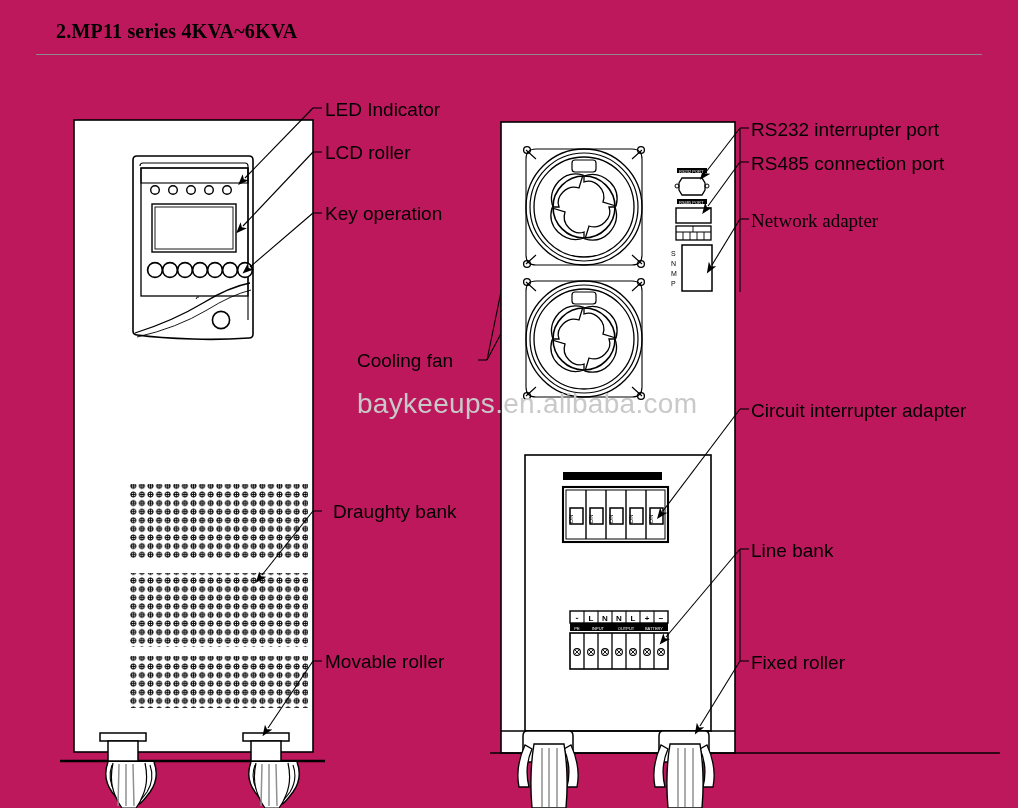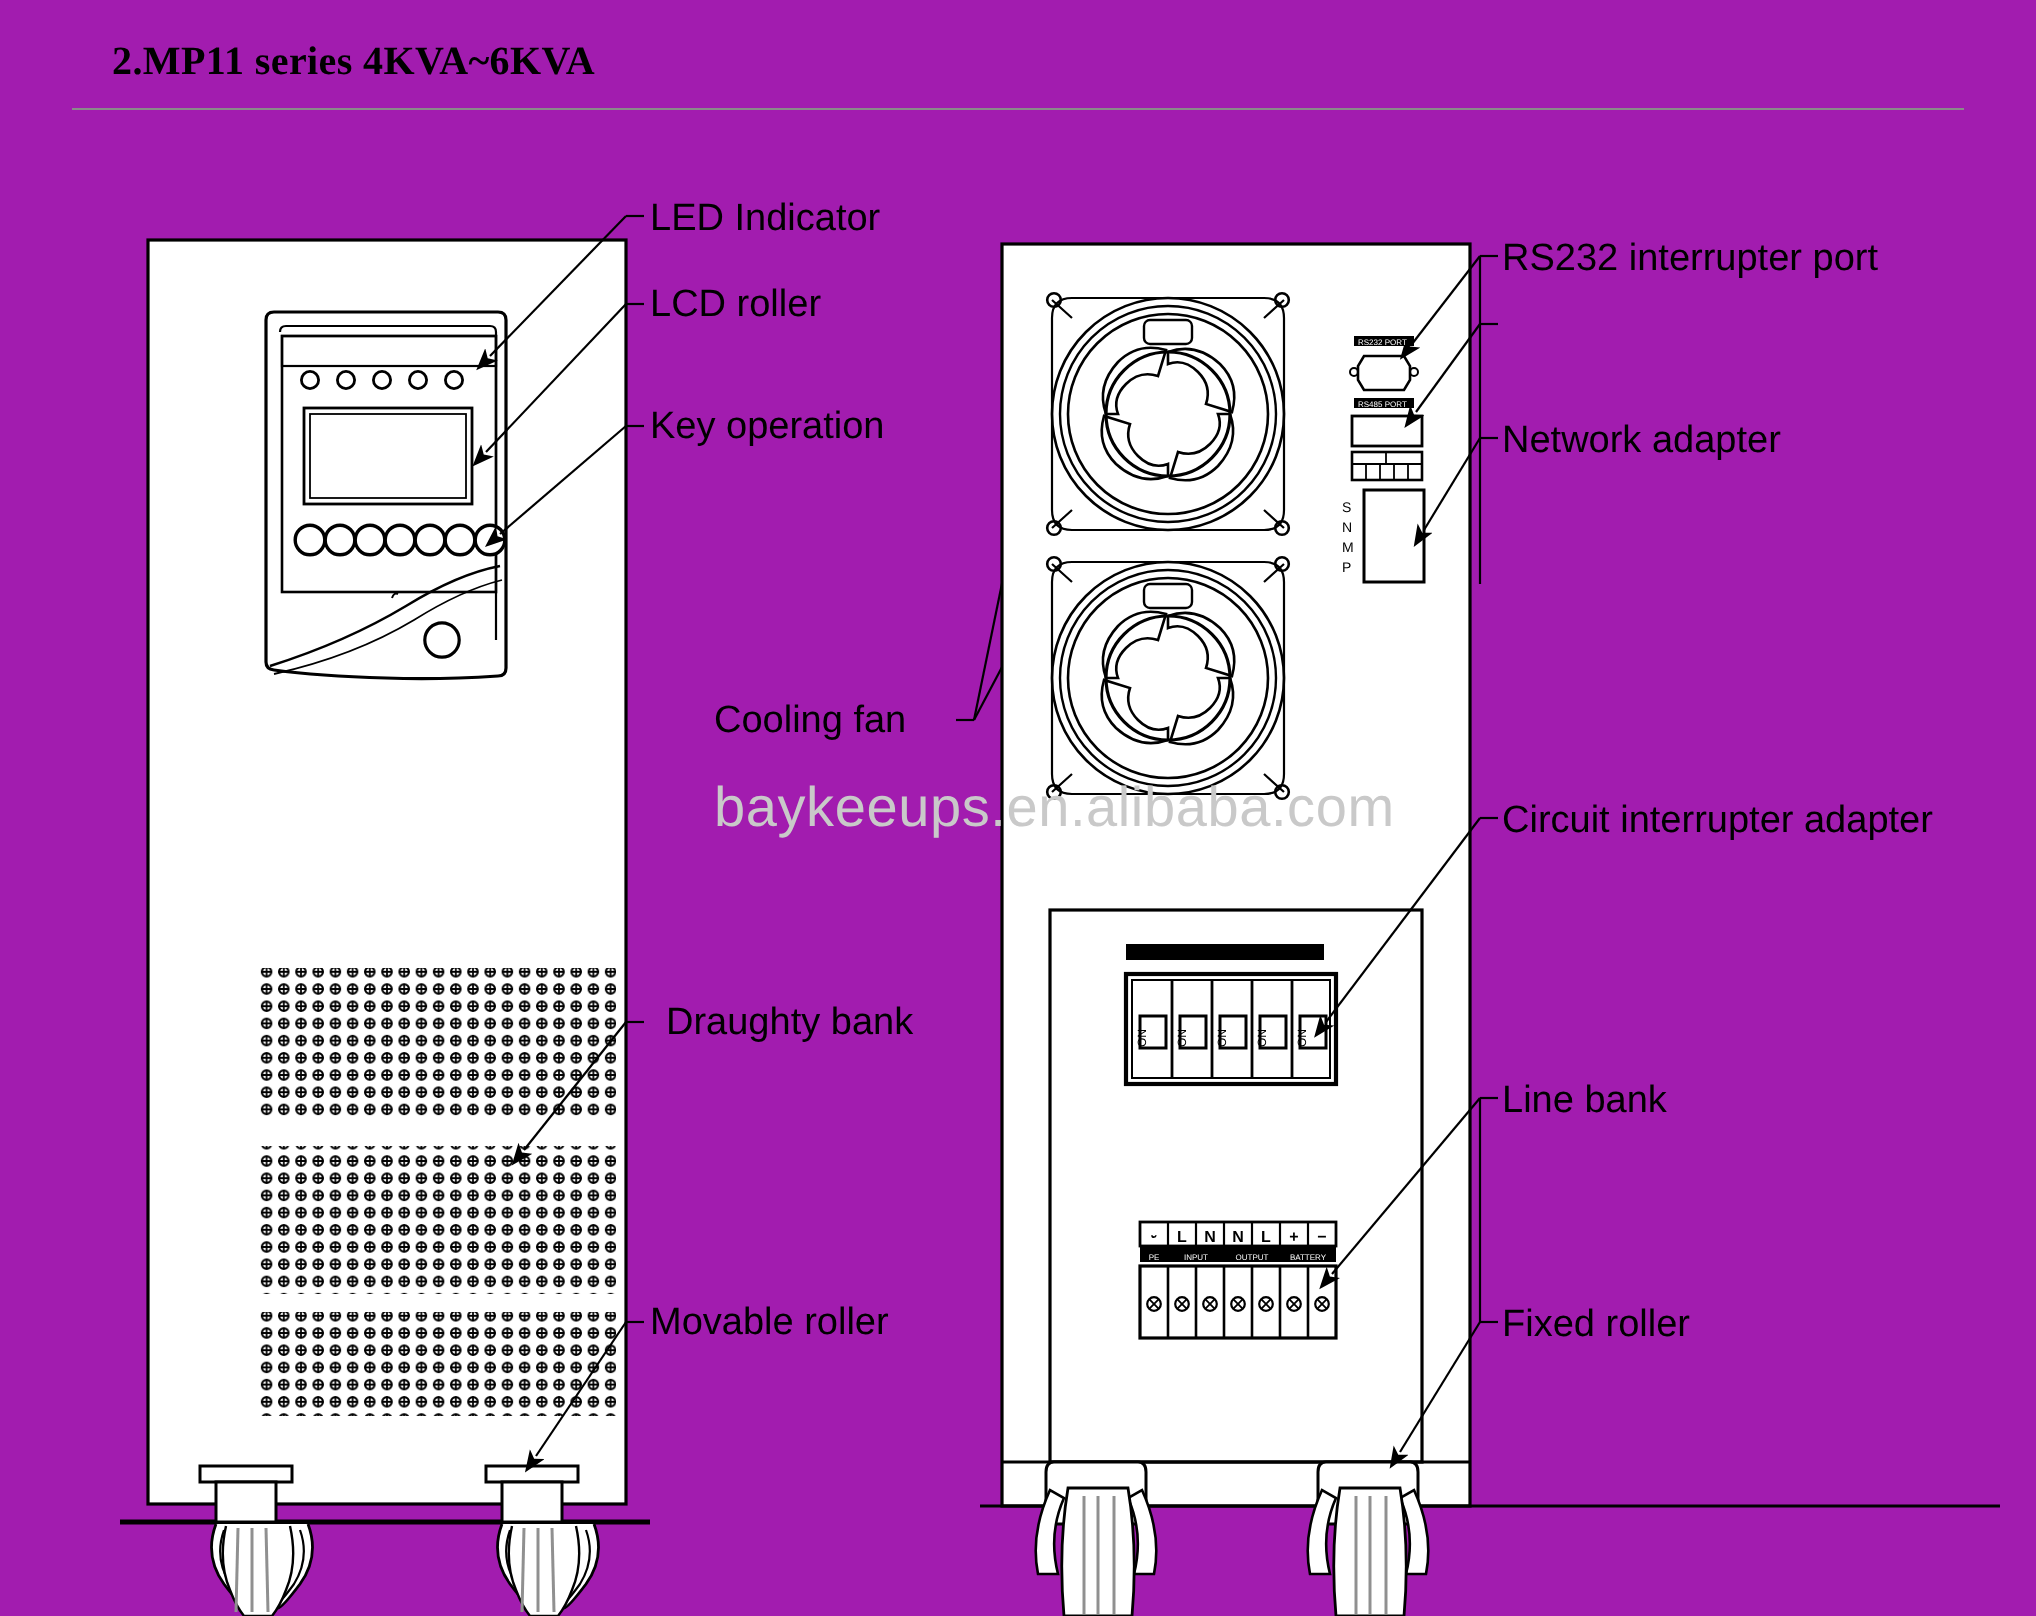"2.MP11 series 4KVA~6KVA" #page { background: #a21caf -> #be185d }
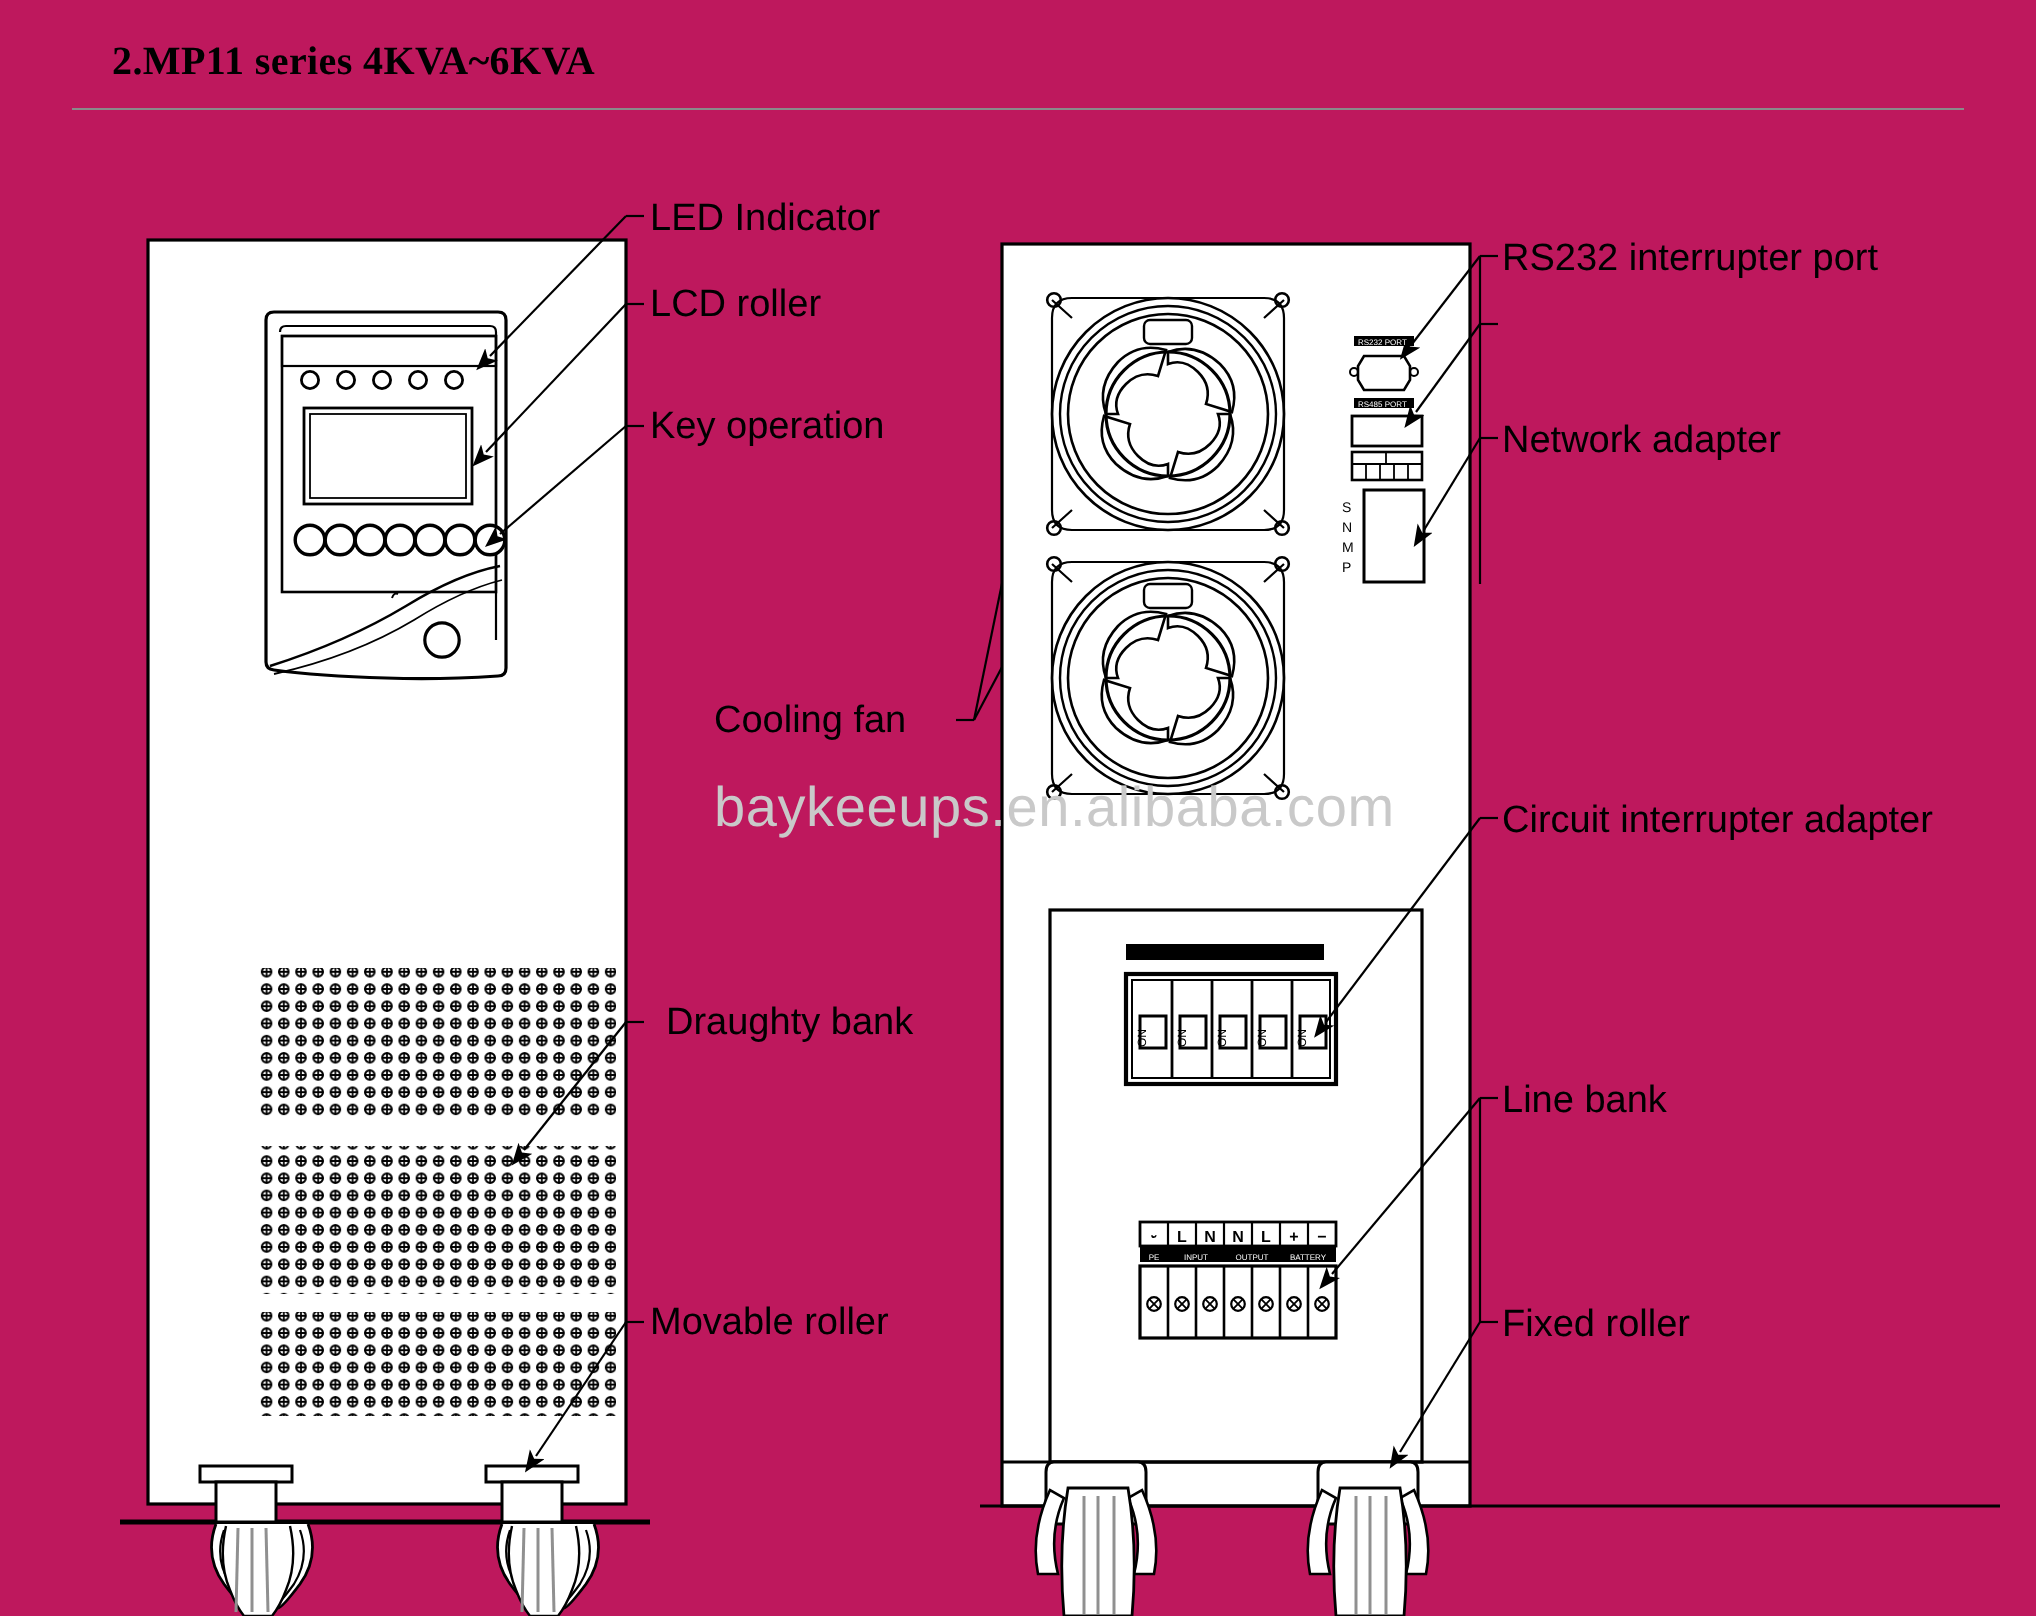"RS485 connection port" div.callout { html: none -> <div>RS485 connection port</div> }
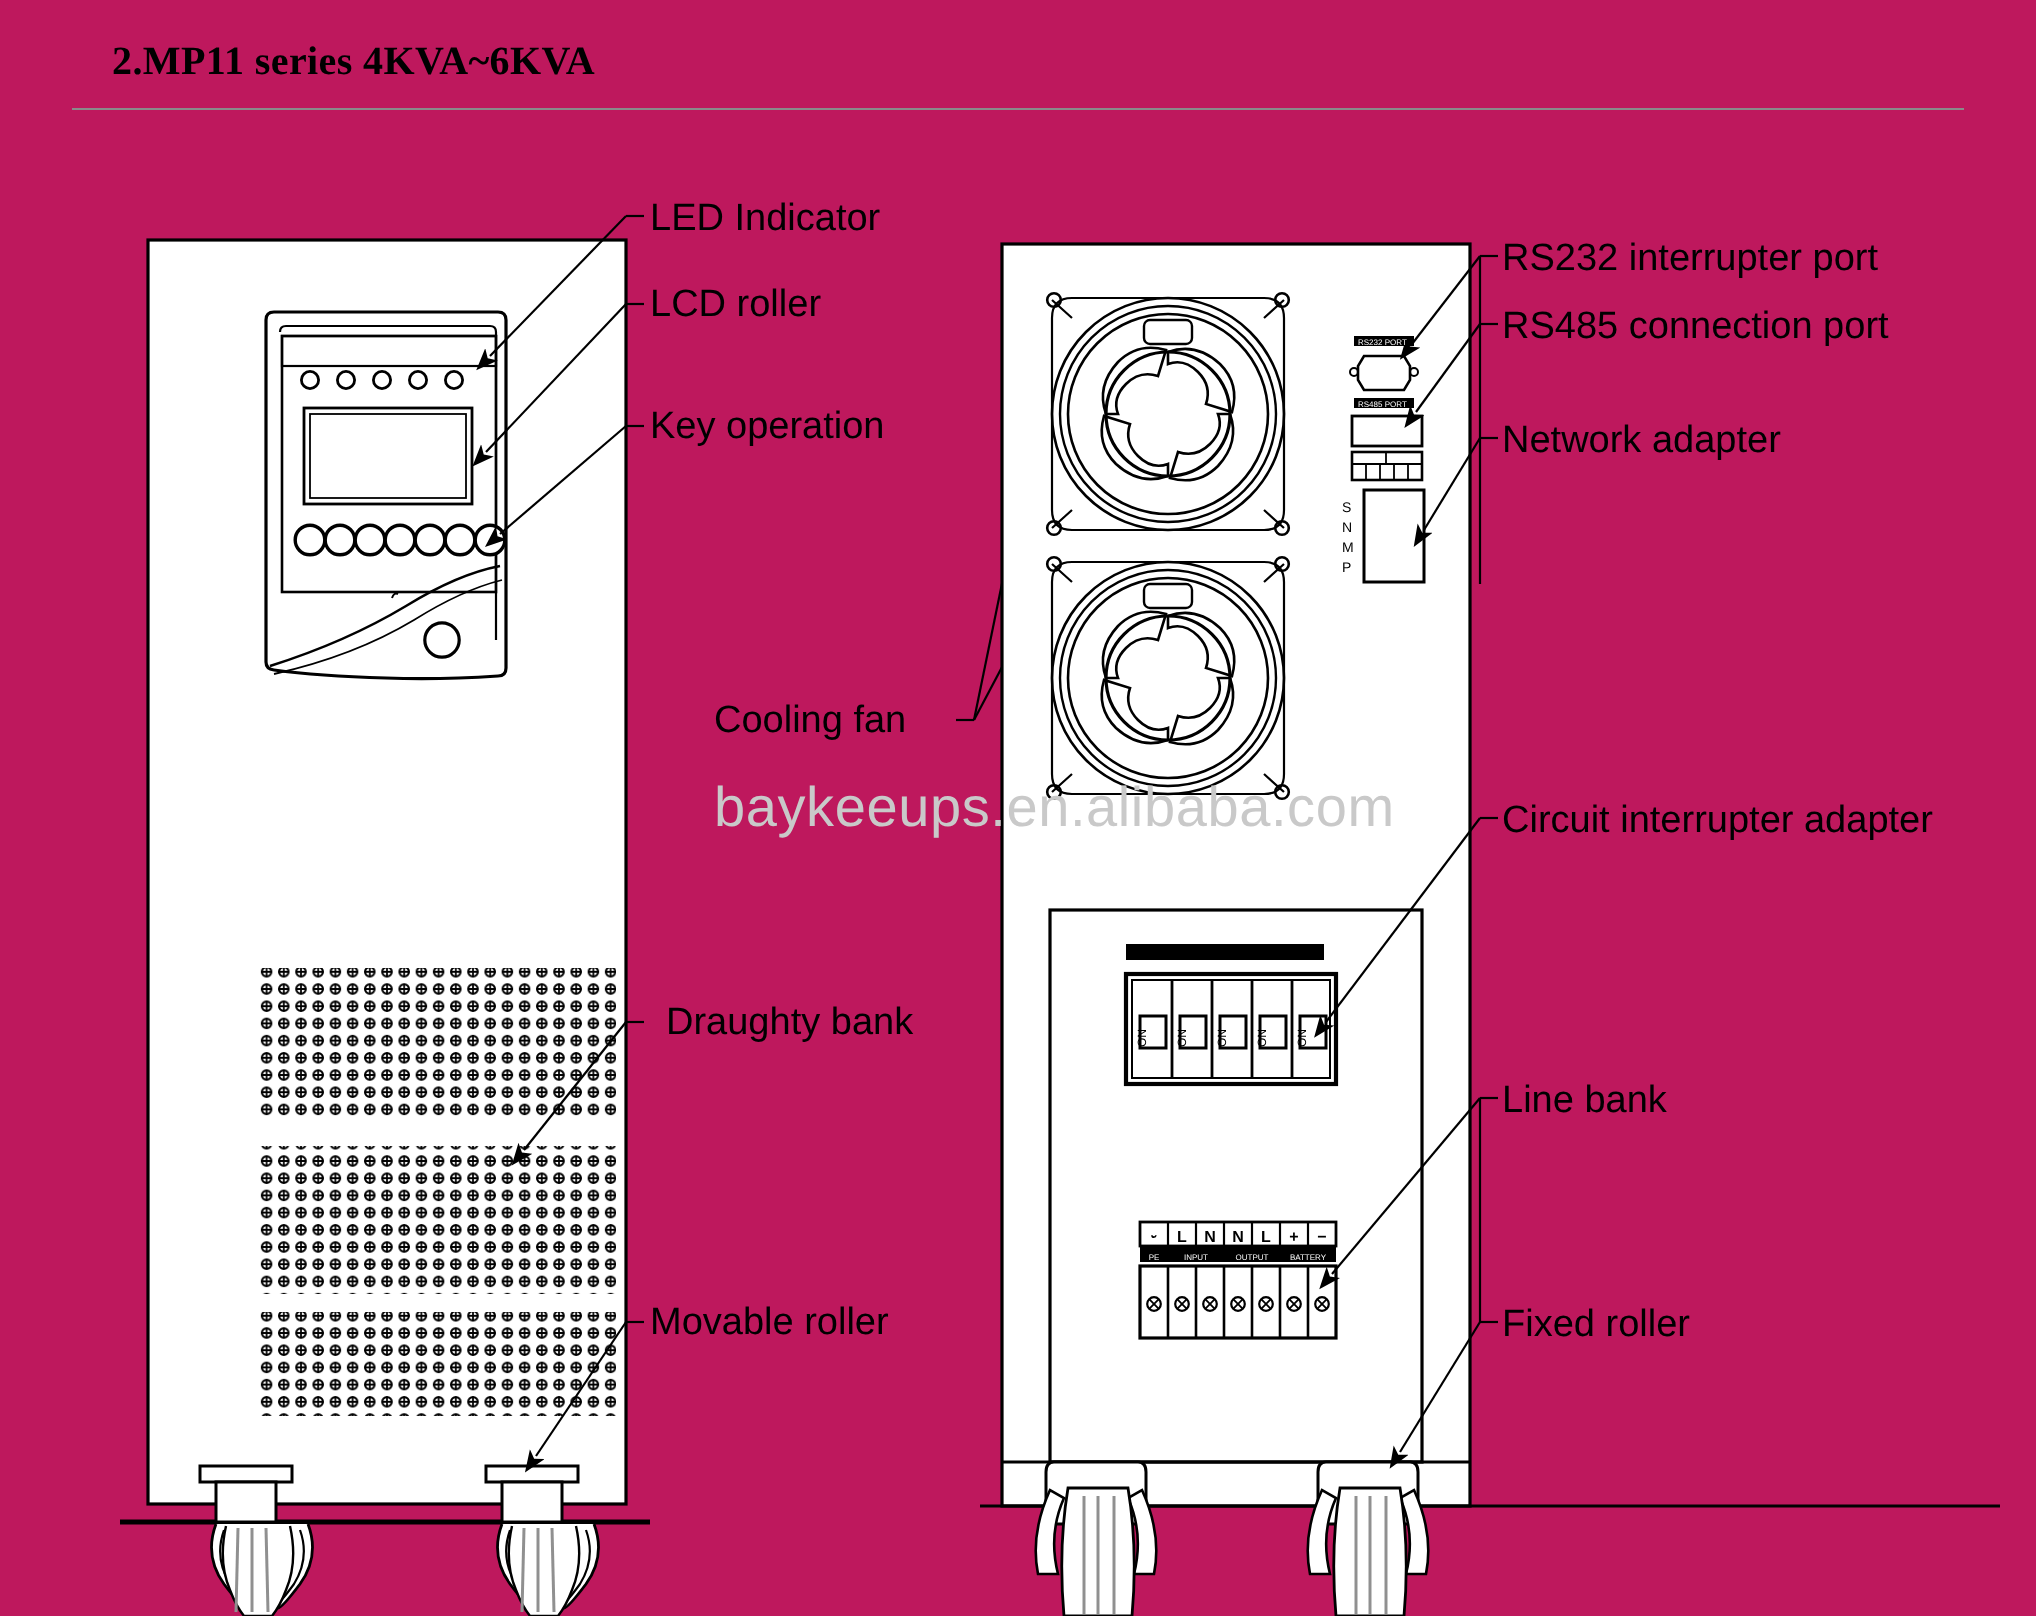"Network adapter" div.callout { font-family: none -> Liberation Serif, serif }
